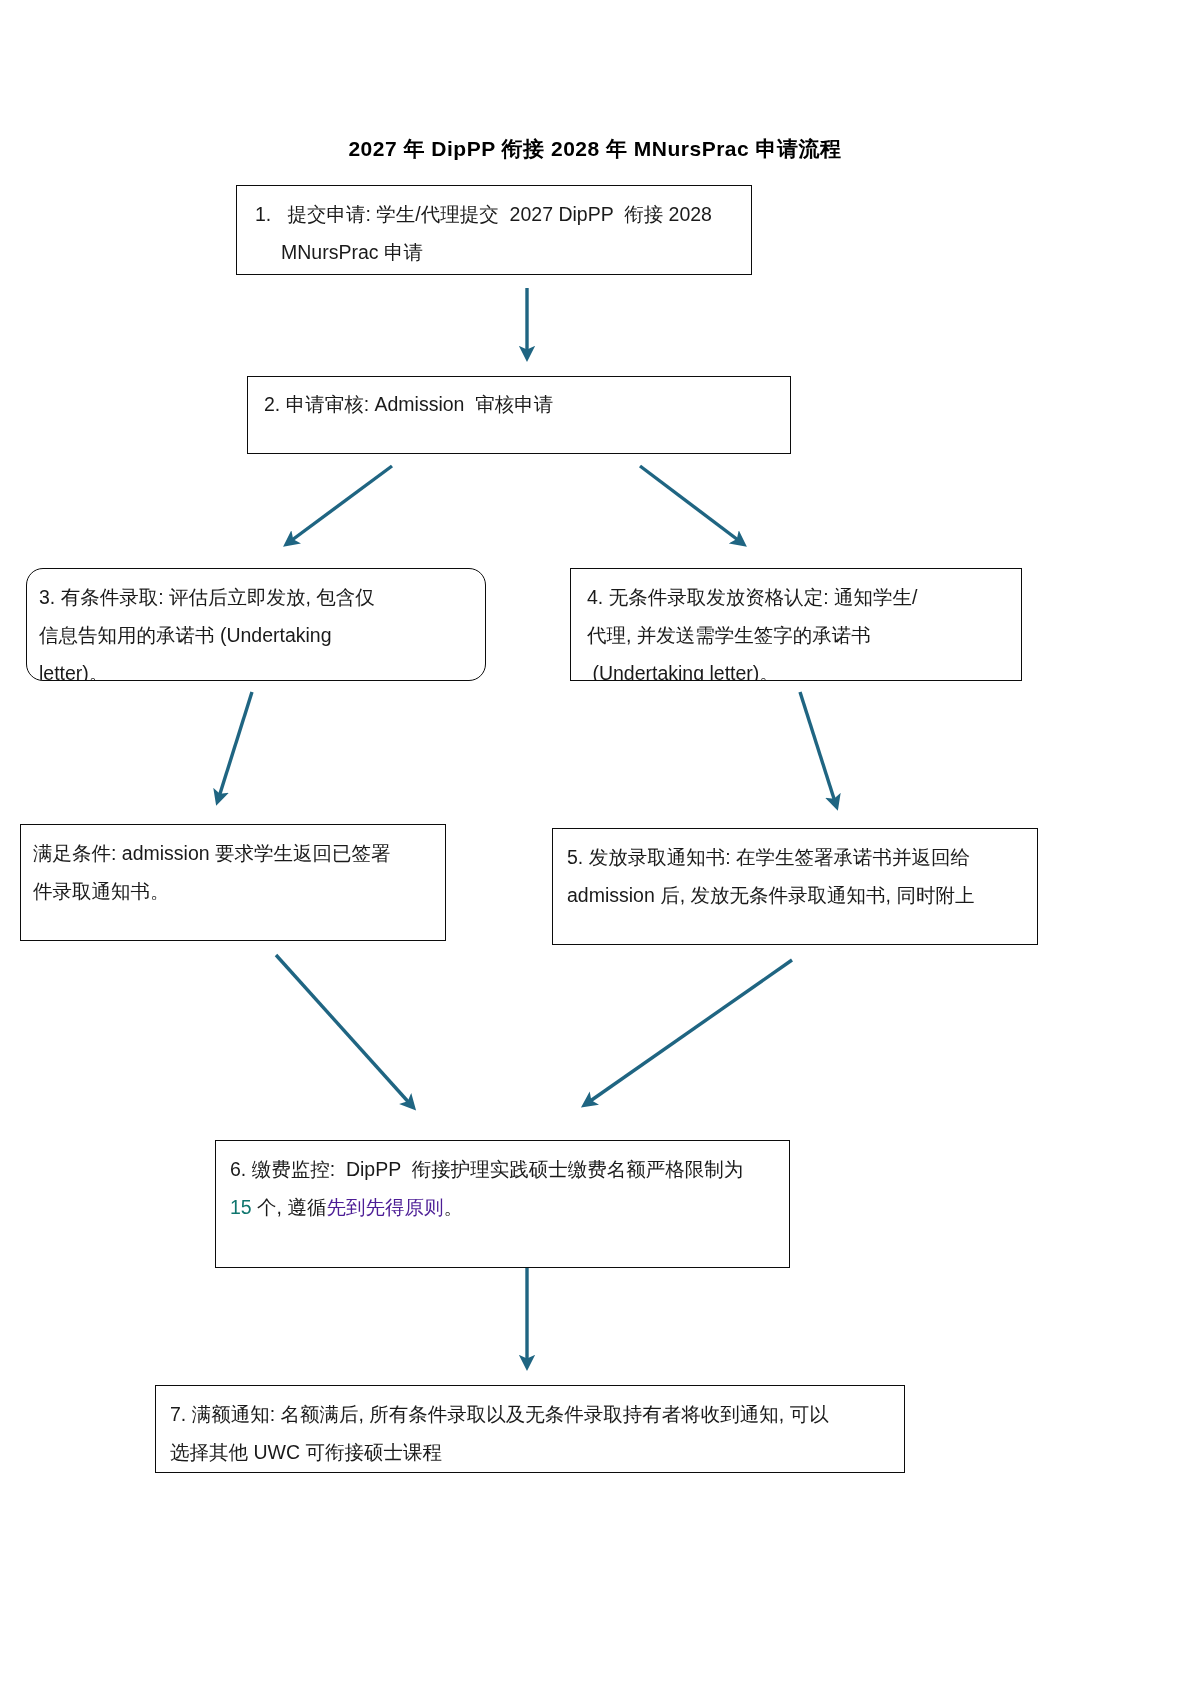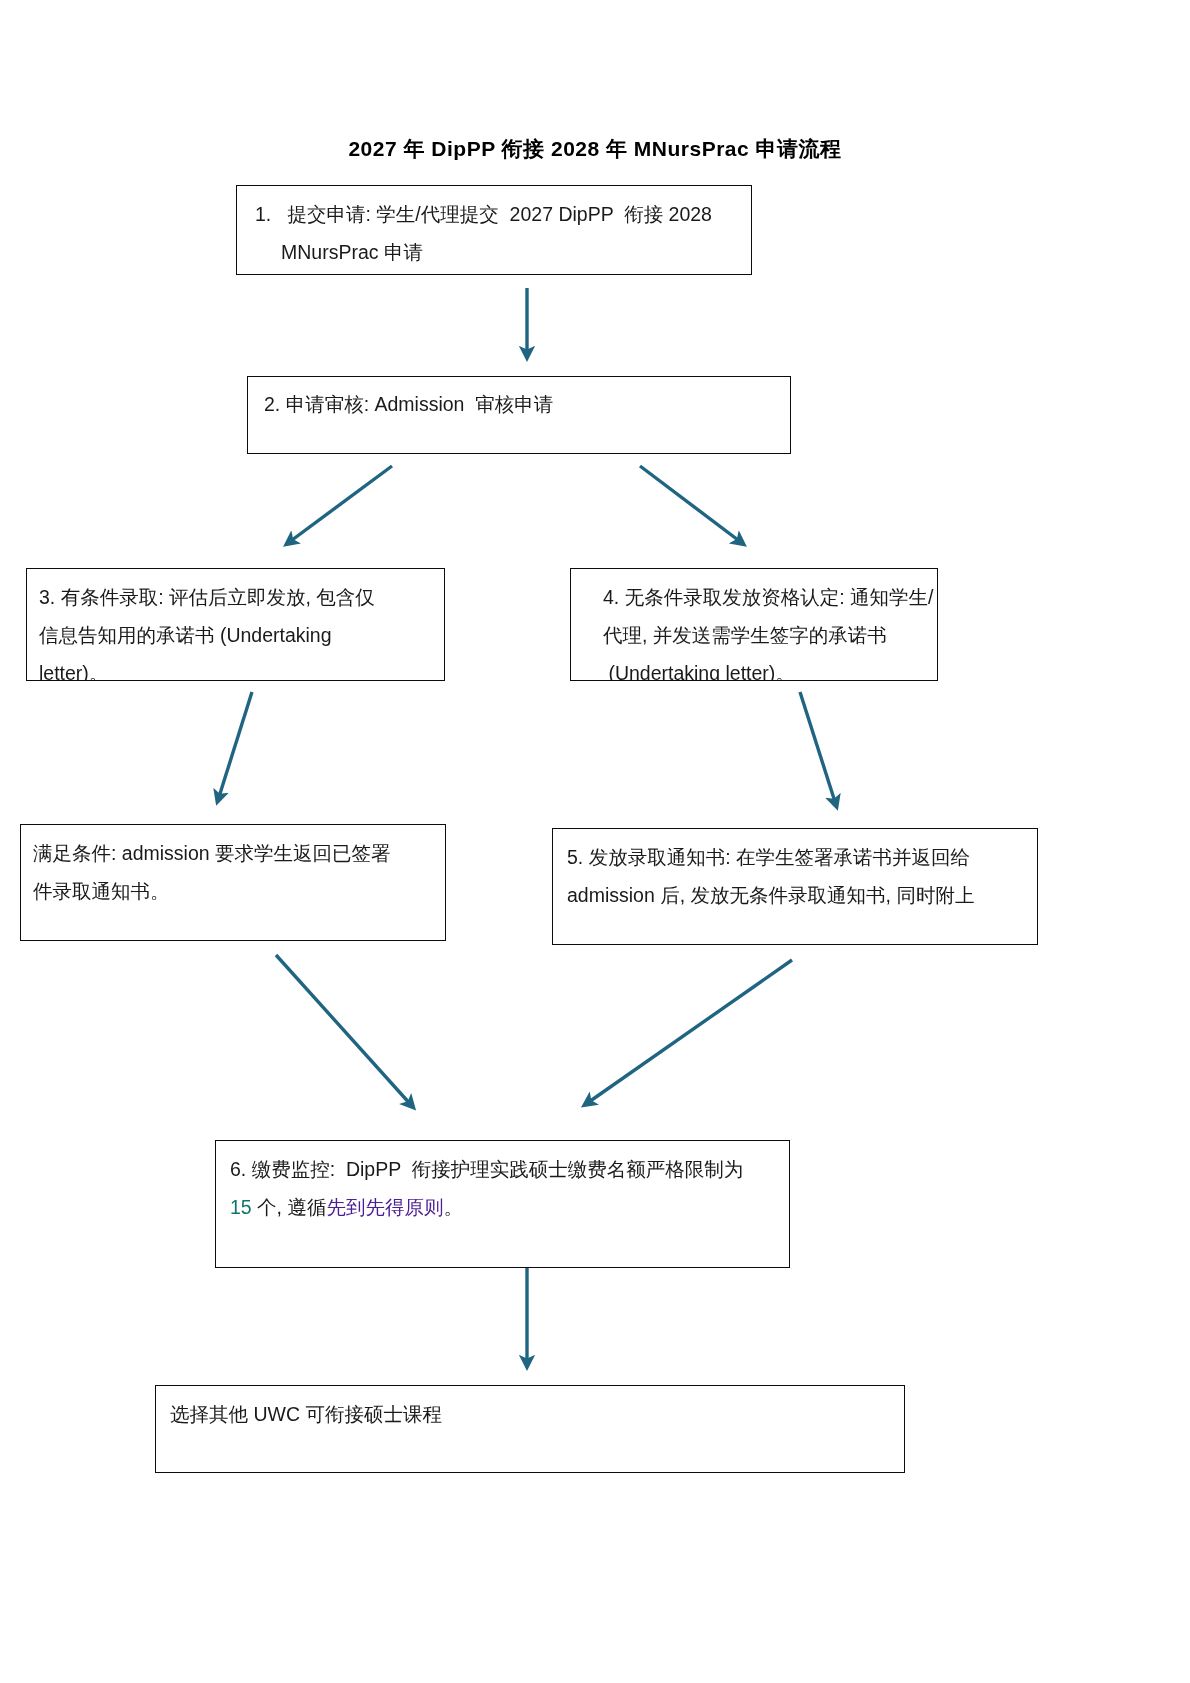"3. 有条件录取: 评估后立即发放, 包含仅" #node-3 { border-radius: none -> 17px; width: 419px -> 460px }
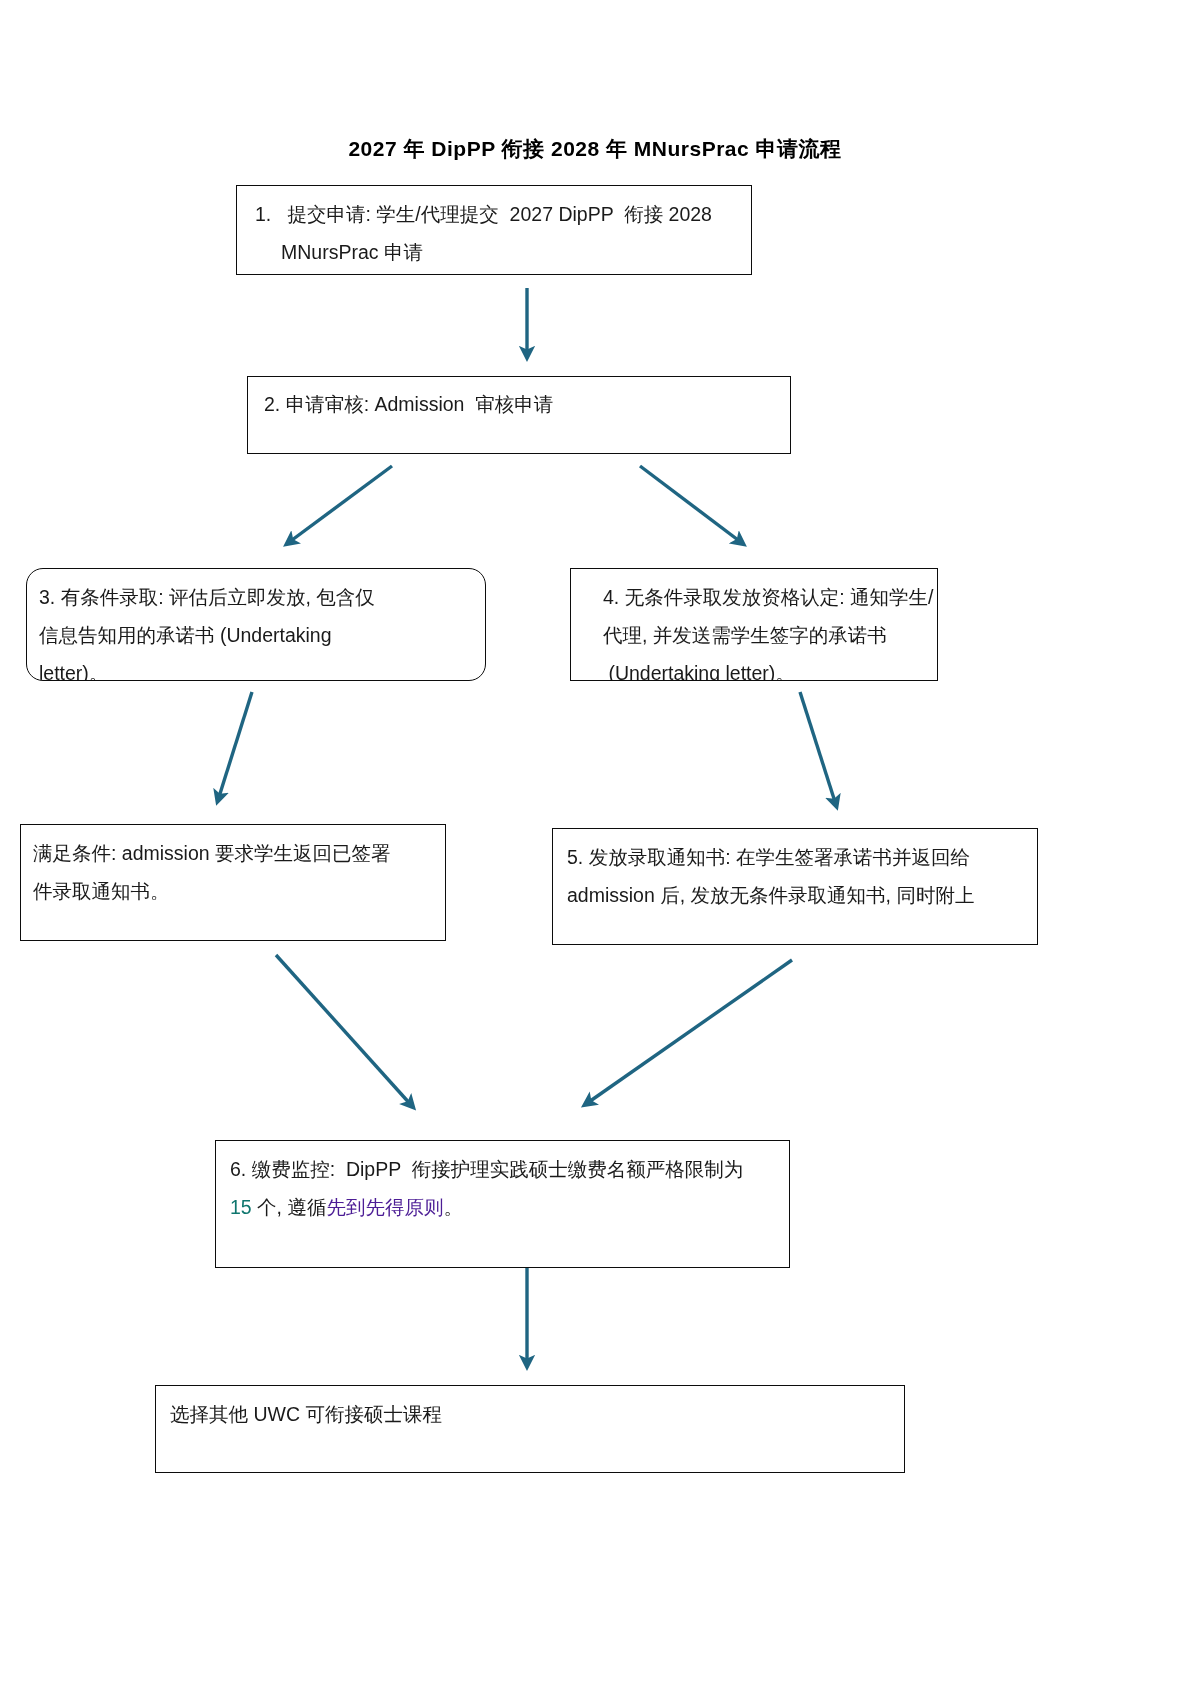"4. 无条件录取发放资格认定: 通知学生/" #node-4 { padding-left: 16px -> none; width: 368px -> 452px }
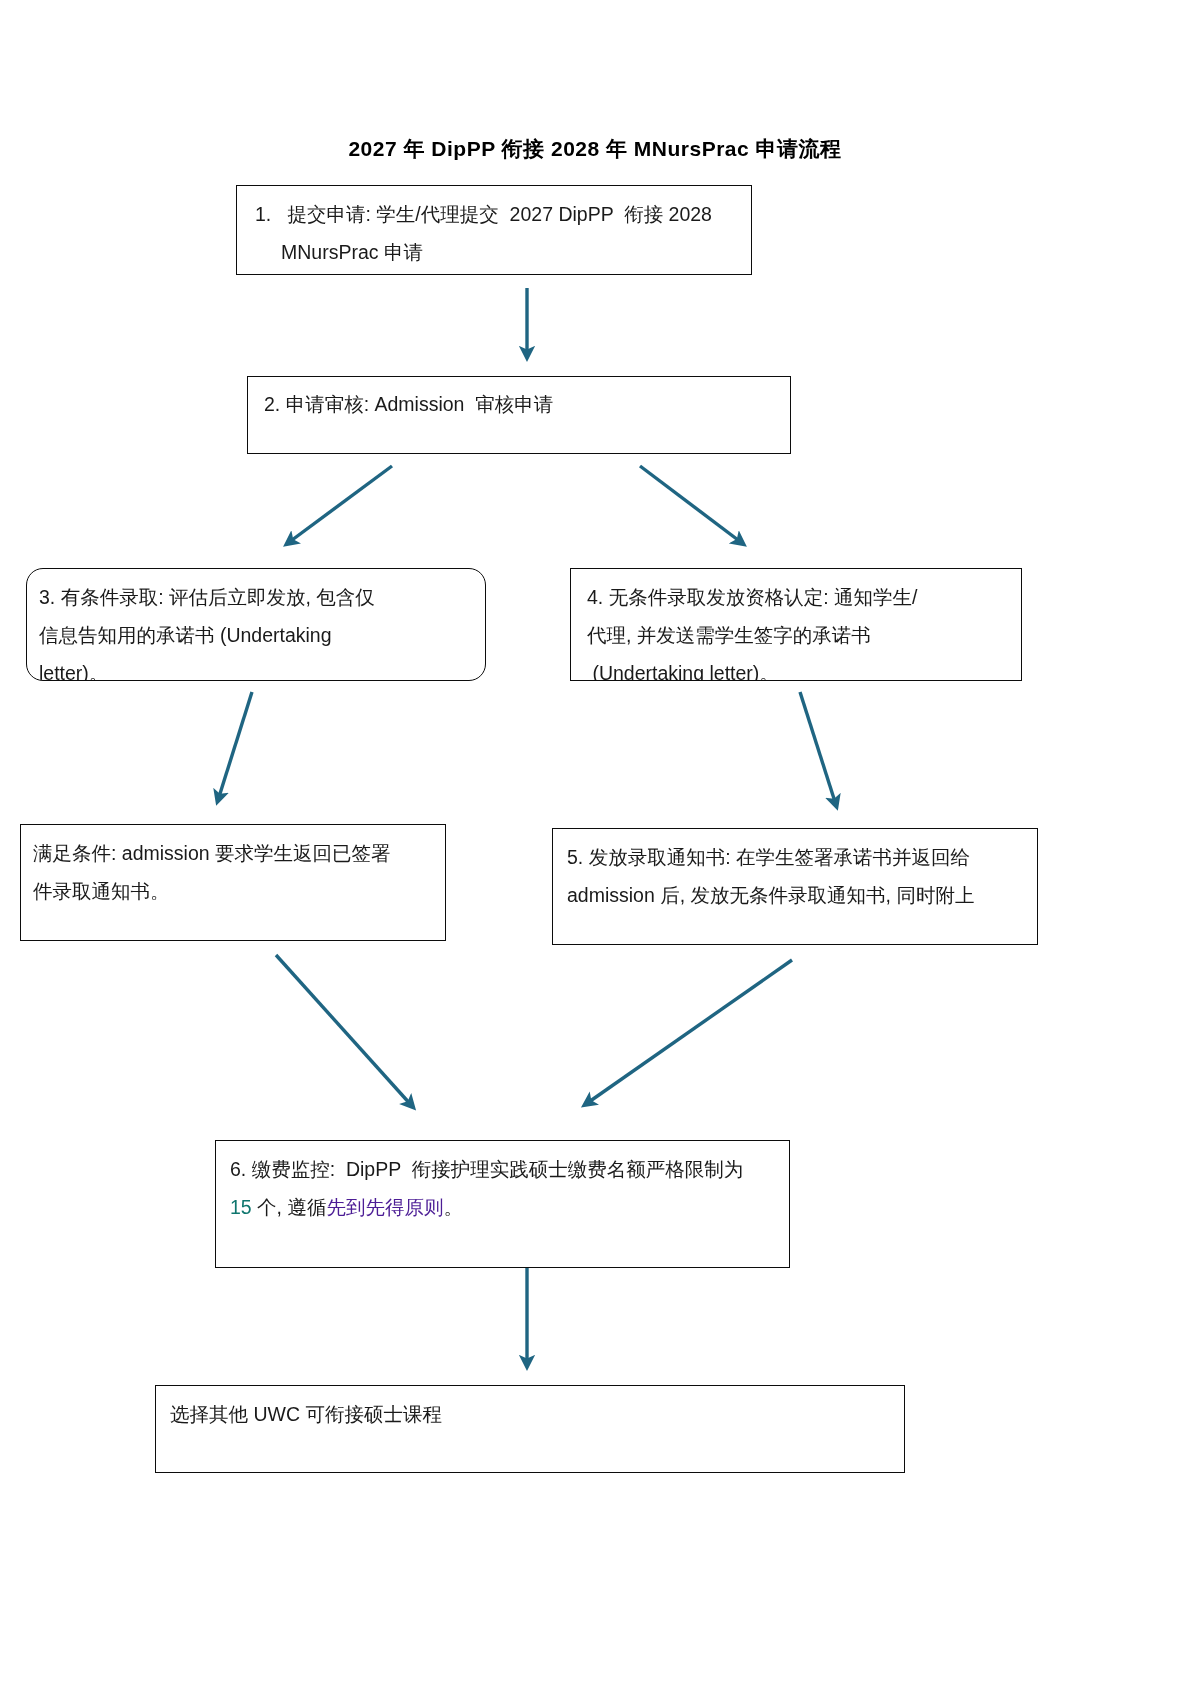"7. 满额通知: 名额满后, 所有条件录取以及无条件录取持有者将收到通知, 可以" p { html: none -> <p>7. 满额通知: 名额满后, 所有条件录取以及无条件录取持有者将收到通知, 可以</p> }
